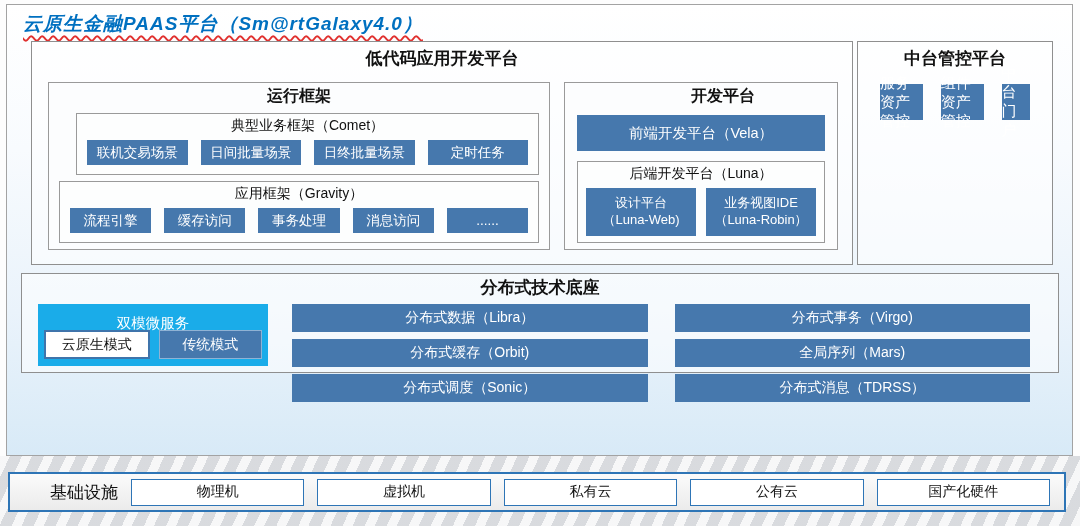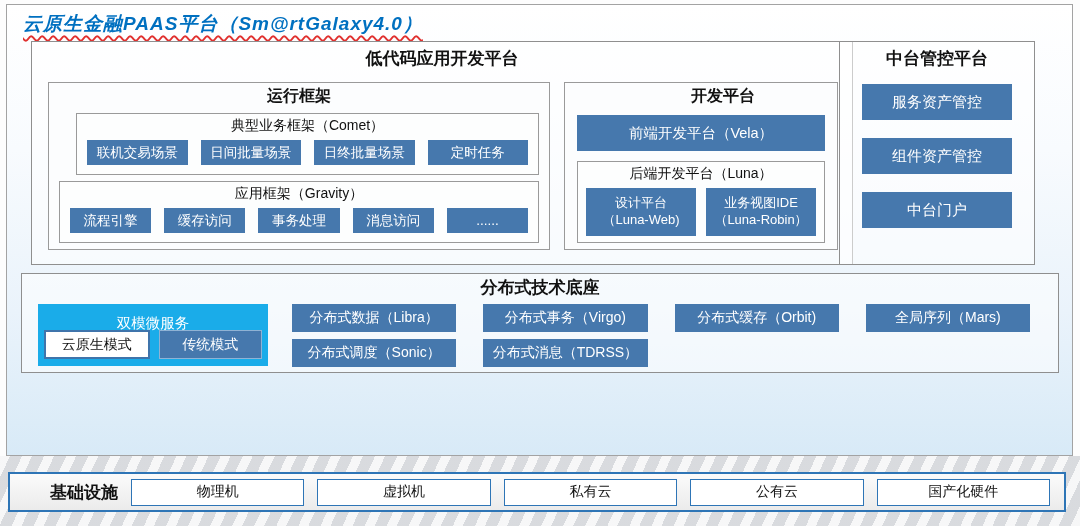"中台管控平台" .zhongtai-box { left: 832px -> 850px }
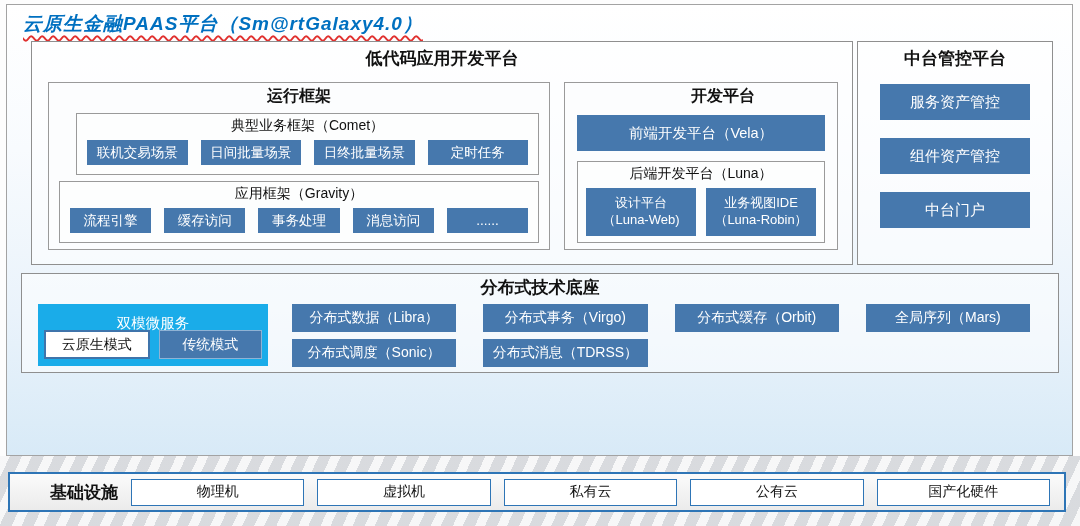"服务资产管控" .zt-stack { flex-direction: column -> row }
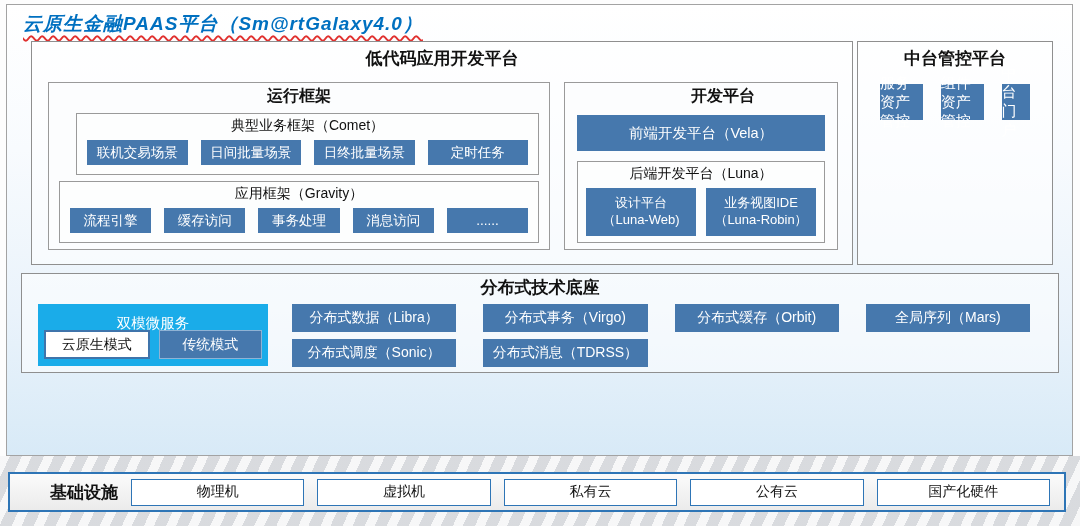"分布式数据（Libra）" .dist-grid { grid-template-columns: repeat(4,1fr) -> repeat(2,1fr) }
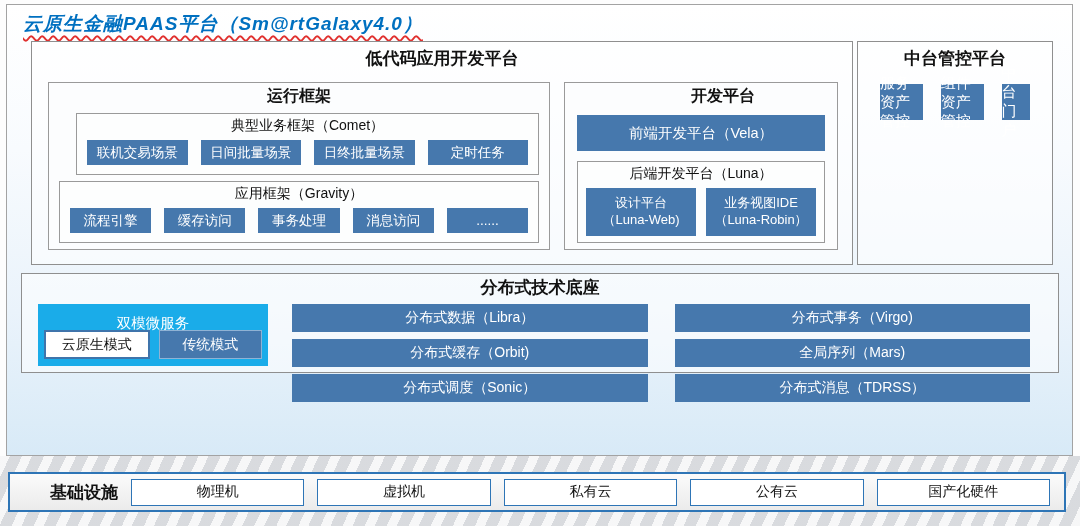"基础设施" .infra-title { font-weight: 700 -> 400 }
